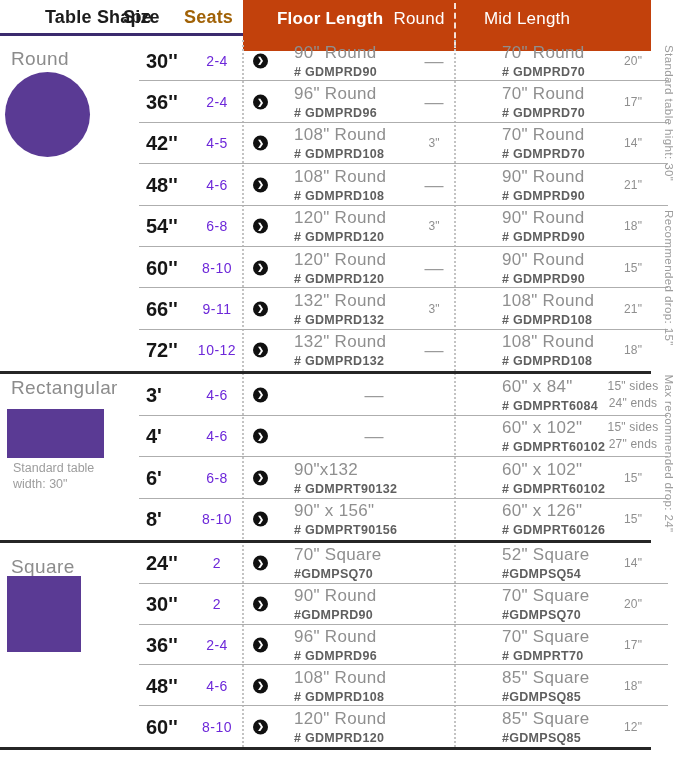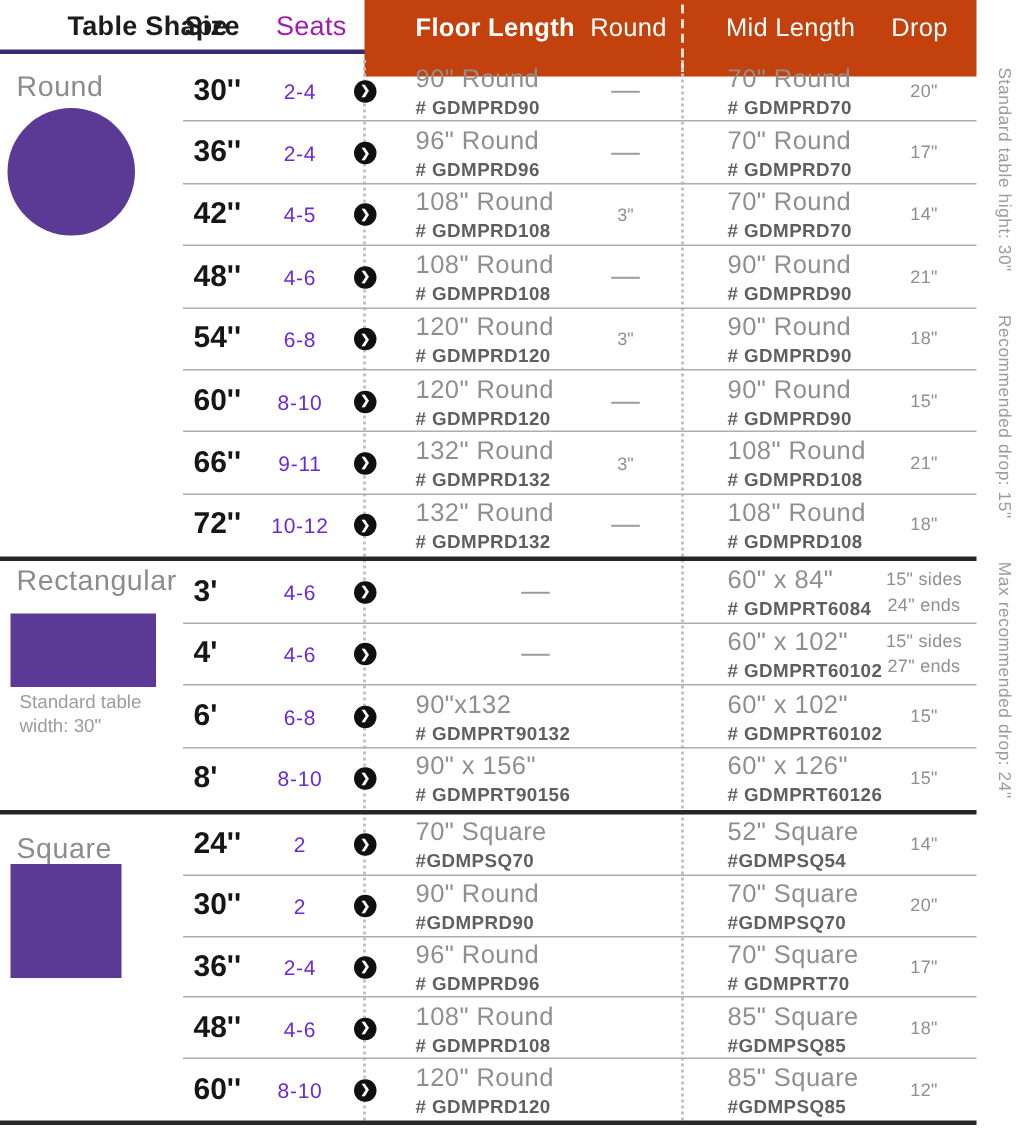"Seats" .hdr .h-seats { color: #a21caf -> #a16207; font-weight: 400 -> 700 }
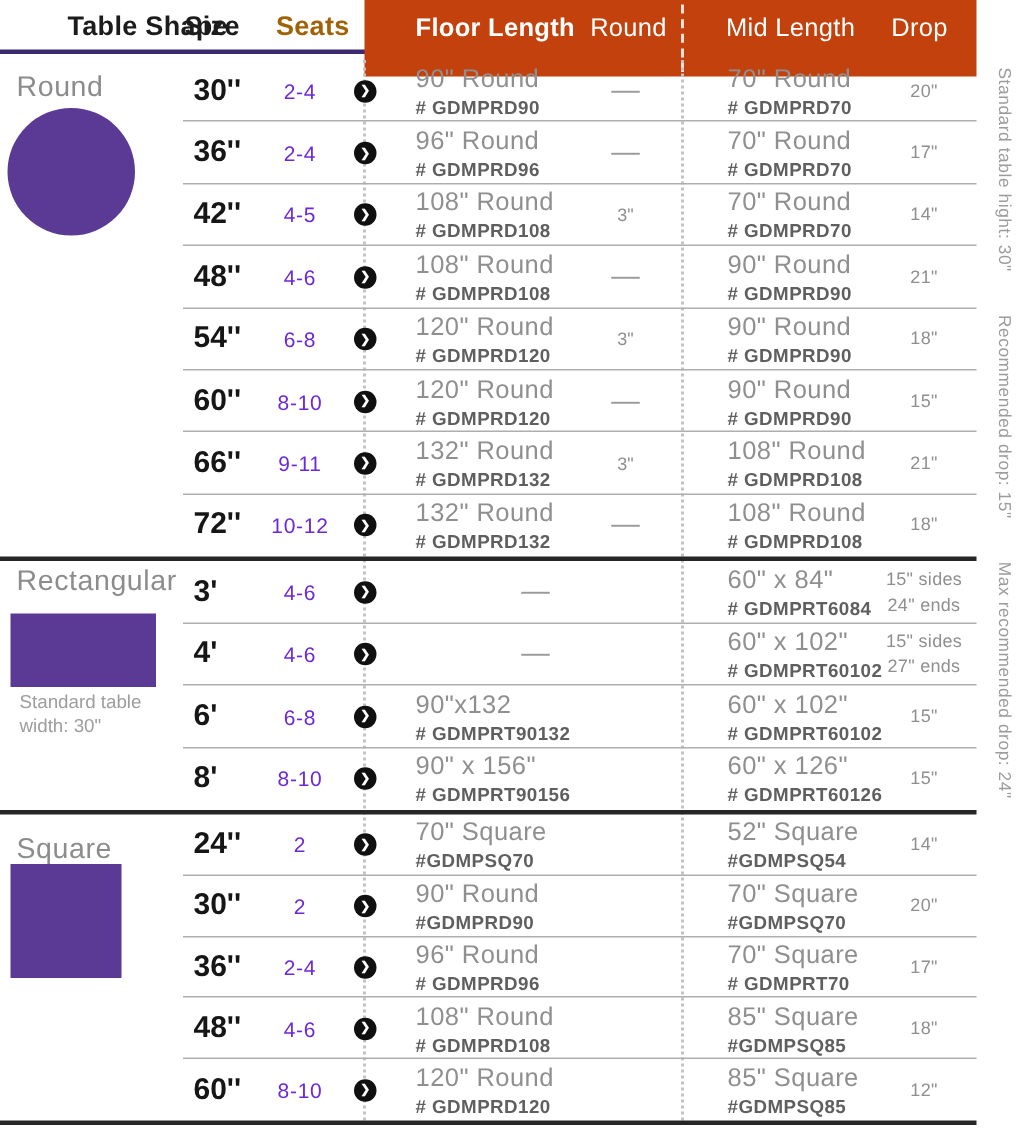"Drop" span.plab { html: <span>Drop</span> -> none }
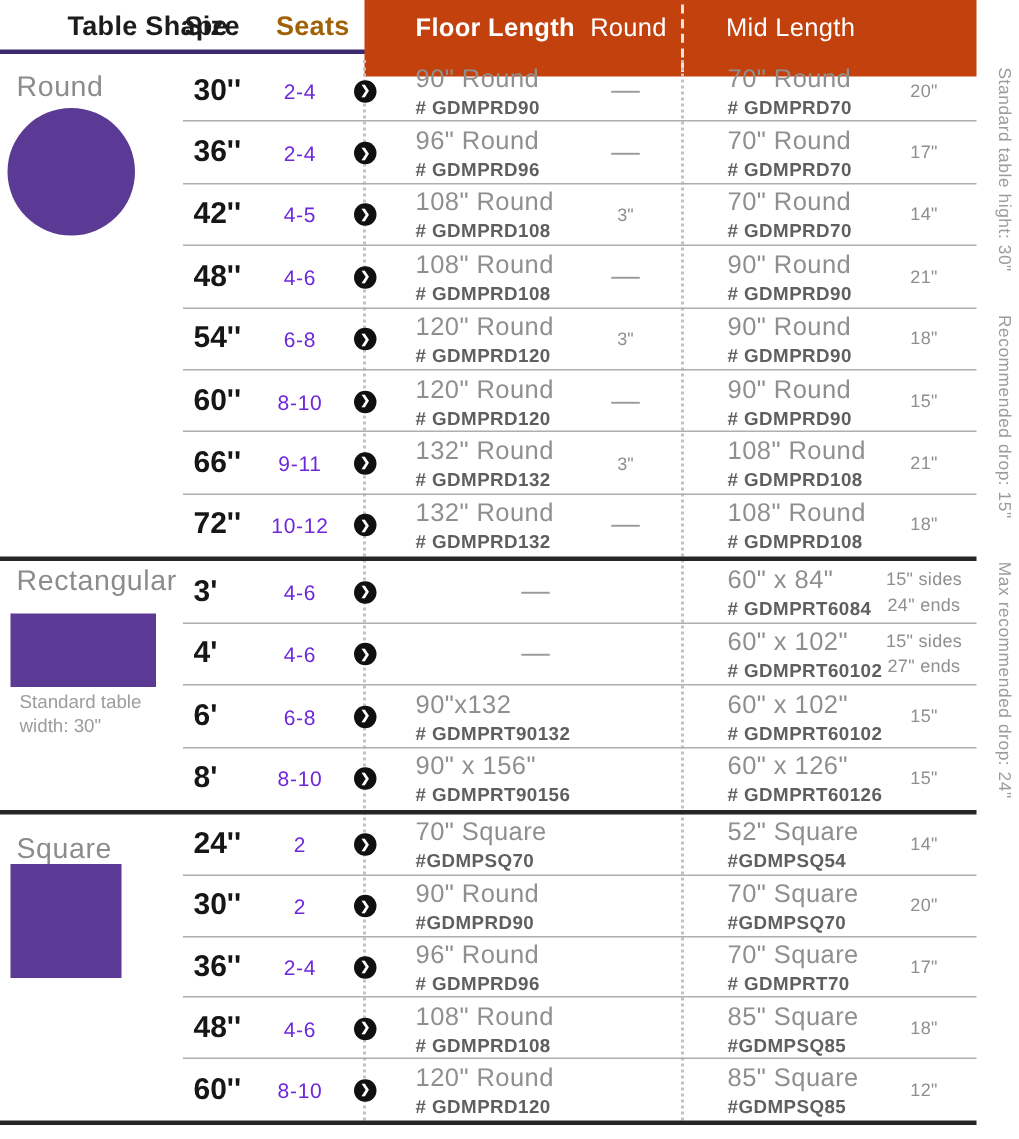"30''" .rows { padding-left: none -> 17px }
